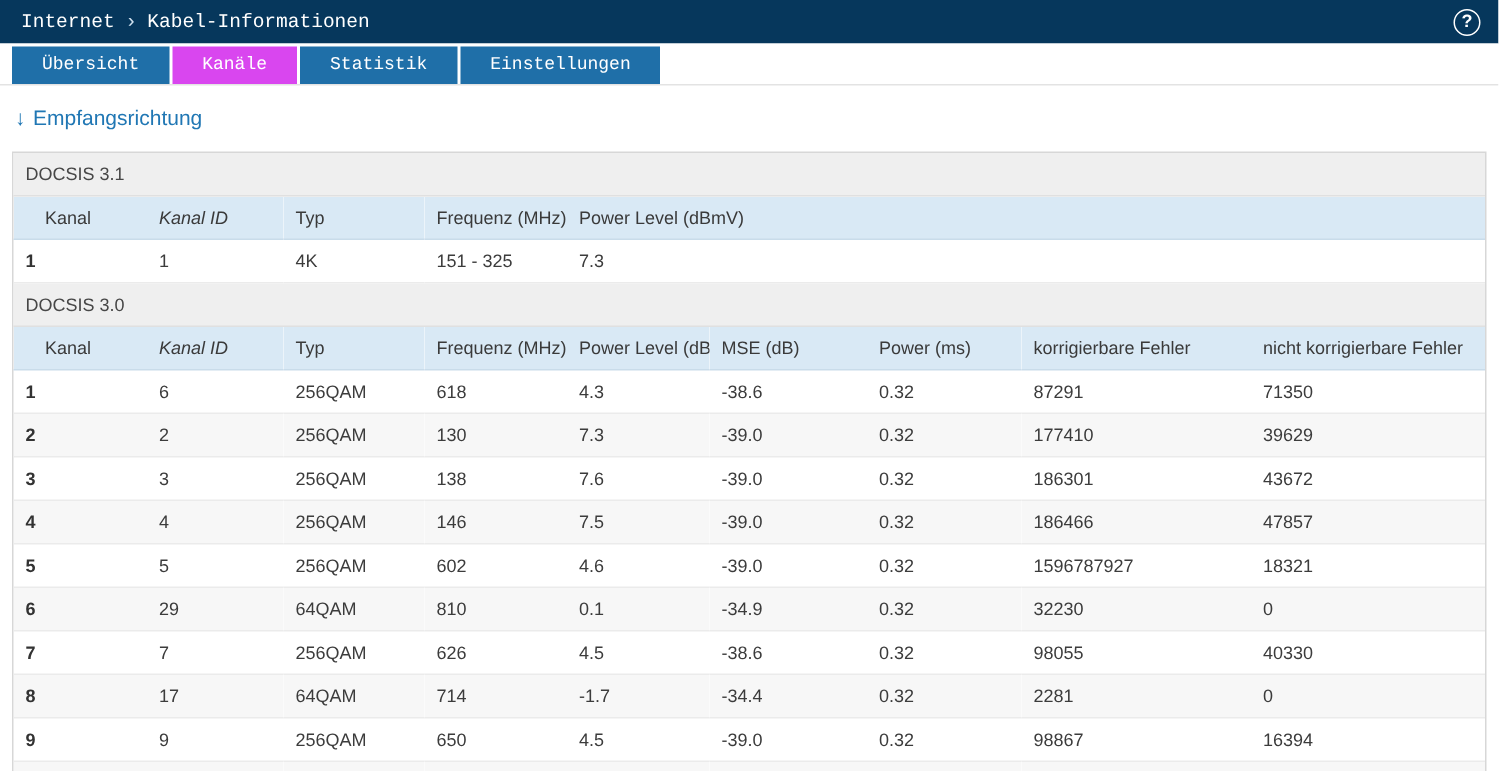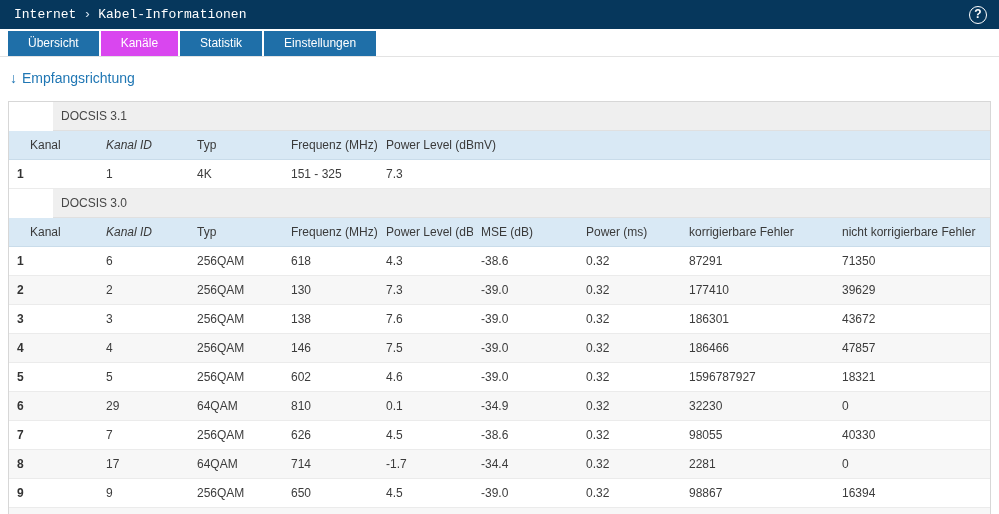"Übersicht" .tabbar { font-family: none -> Liberation Mono, monospace }
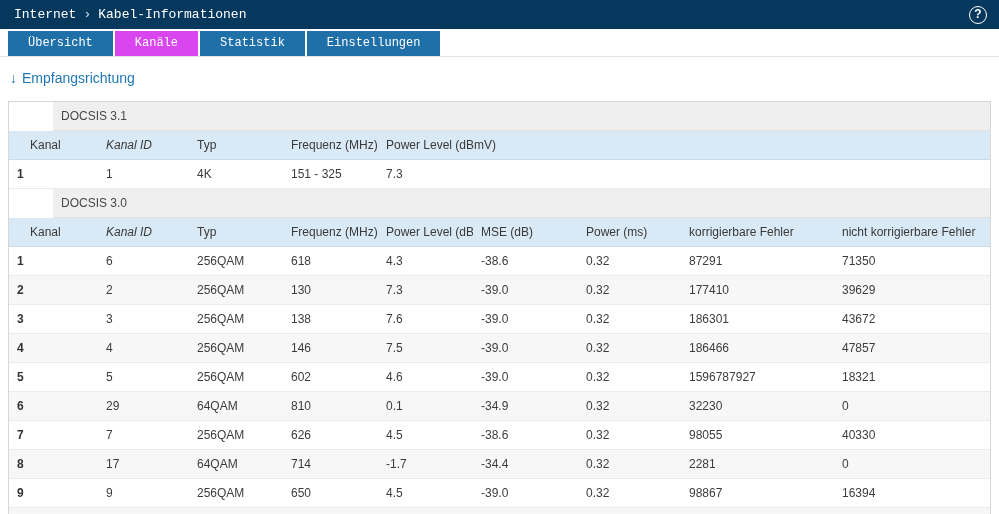"DOCSIS 3.1" .section-title { margin-left: 44px -> none }
